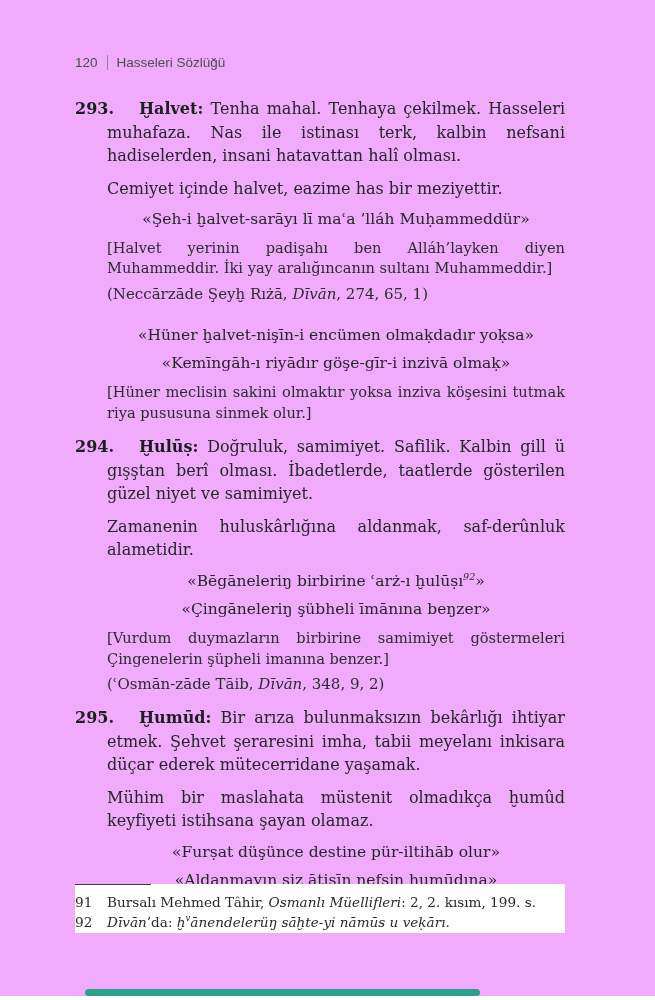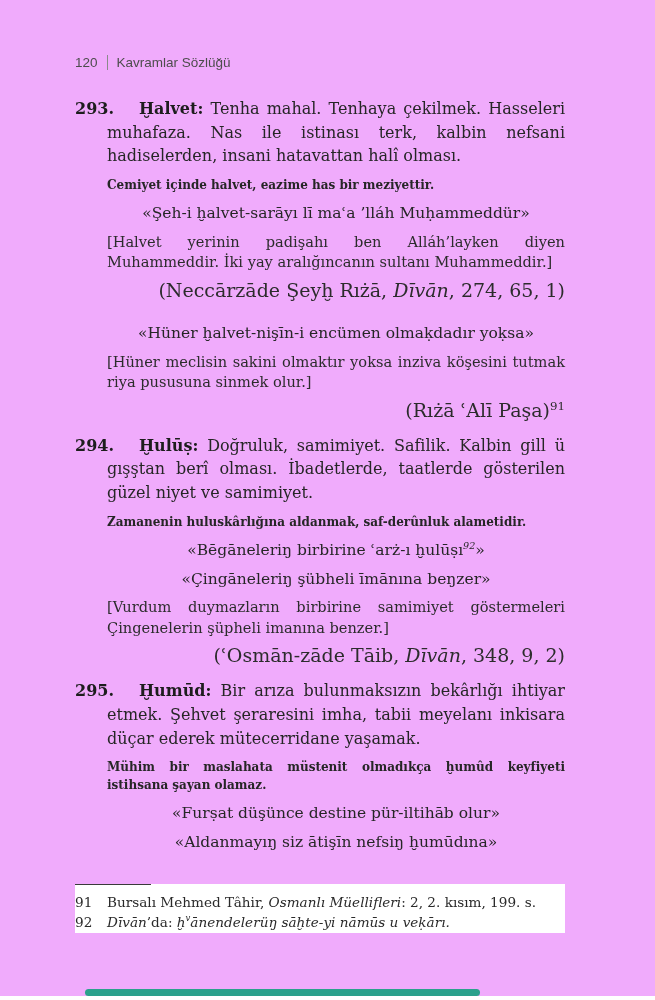"Kavramlar Sözlüğü" span { text: Kavramlar -> Hasseleri }
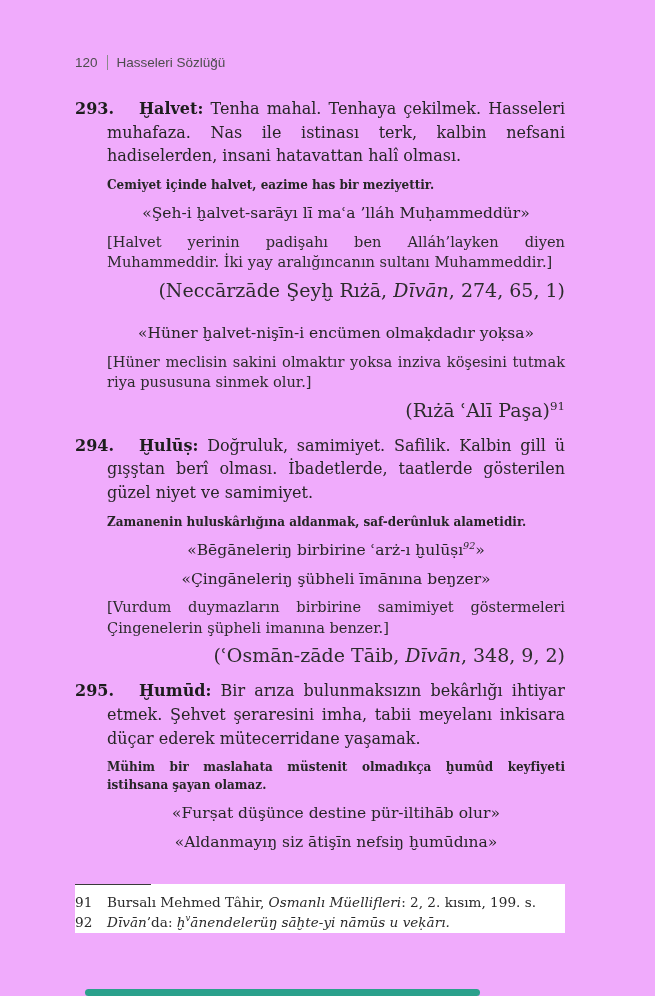"Cemiyet içinde halvet, eazime has" .block-paragraph { font-size: 12px -> 16px; font-weight: bold -> none }
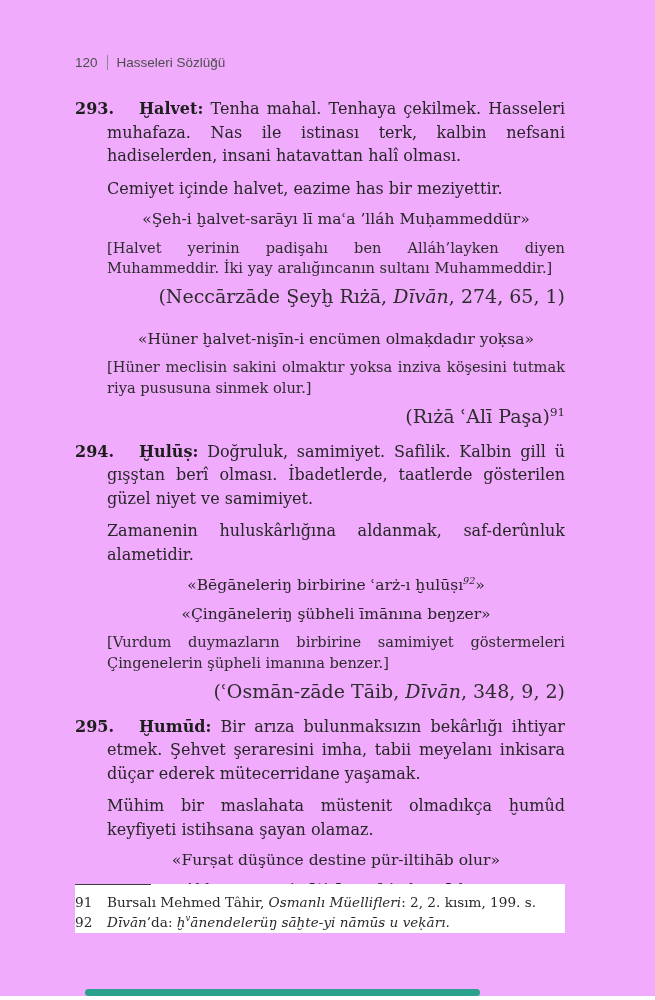"(Neccārzāde Şeyḫ Rıżā, Dīvān, 274," .block-attribution { font-size: 19px -> 15px; text-align: right -> left }
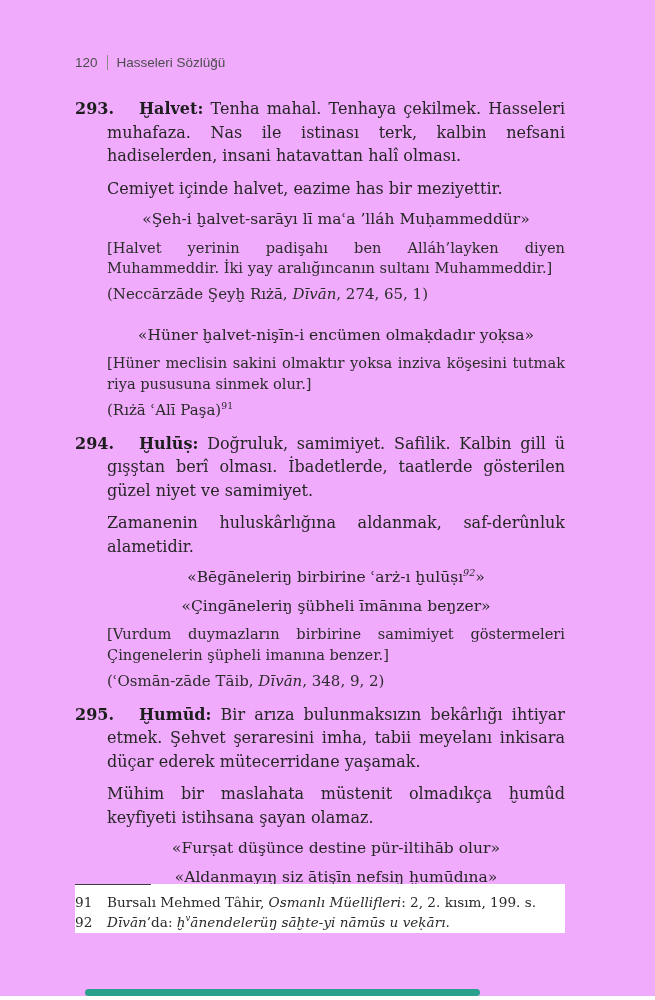"«Kemīngāh-ı riyādır göşe-gīr-i inzivā" p.block-couplet { html: none -> <p><span>«Kemīngāh-ı riyādır göşe-gīr-i inzivā olmaḳ»</span></p> }
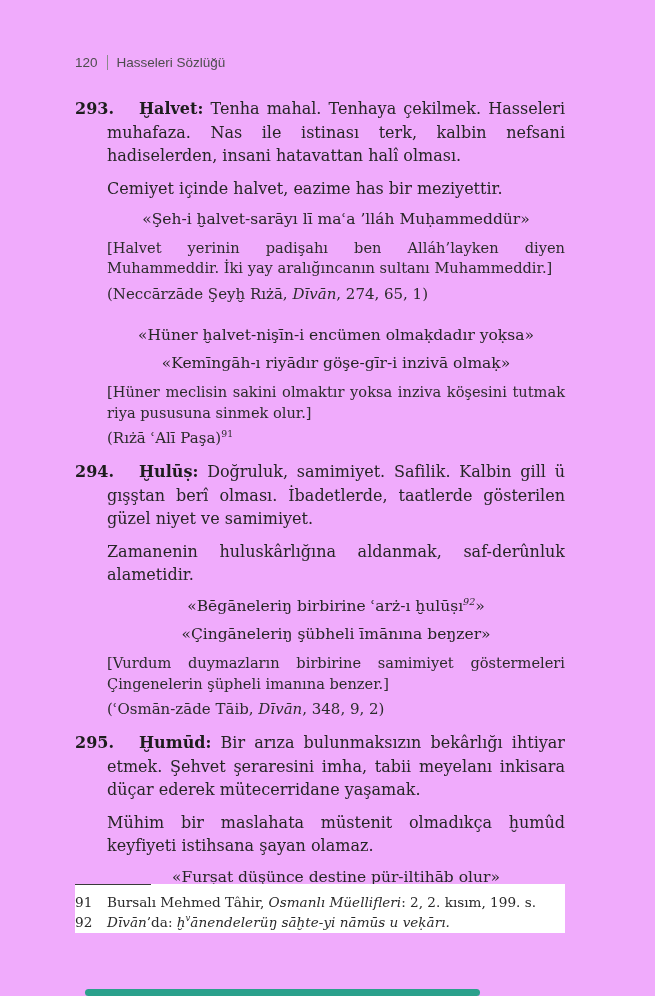"(Rıżā ʿAlī Paşa)91" p.block-attribution { html: <p><span>(Rıżā ʿAlī Paşa)</span><sup>91</sup></p> -> none }
